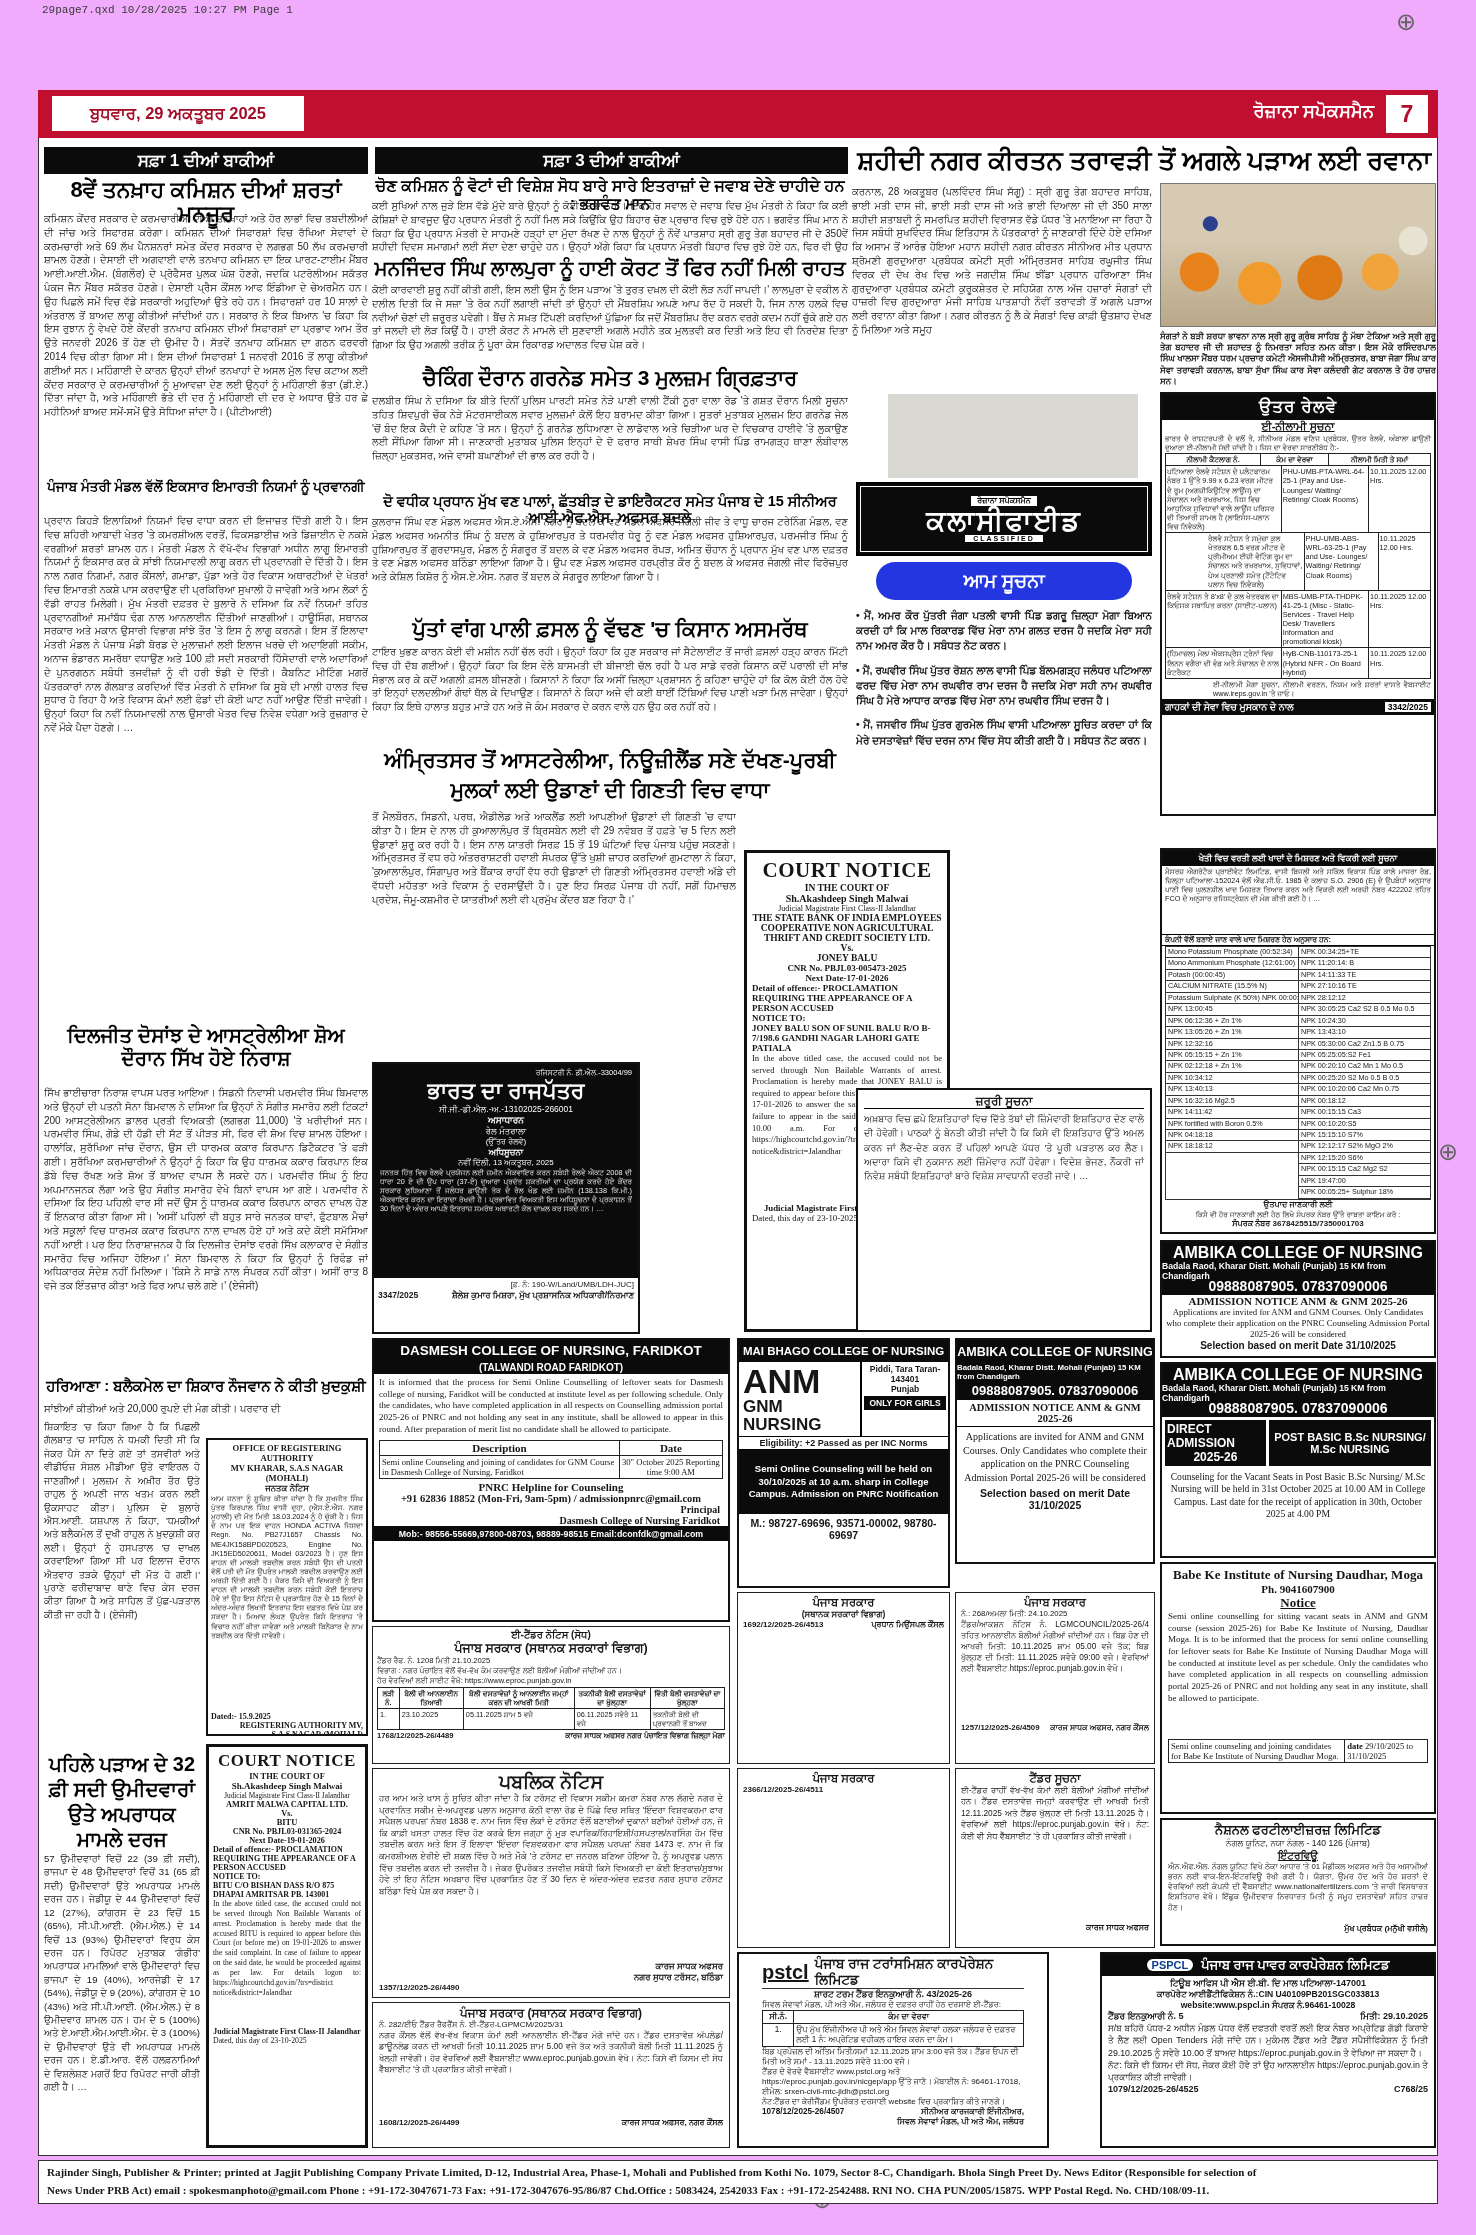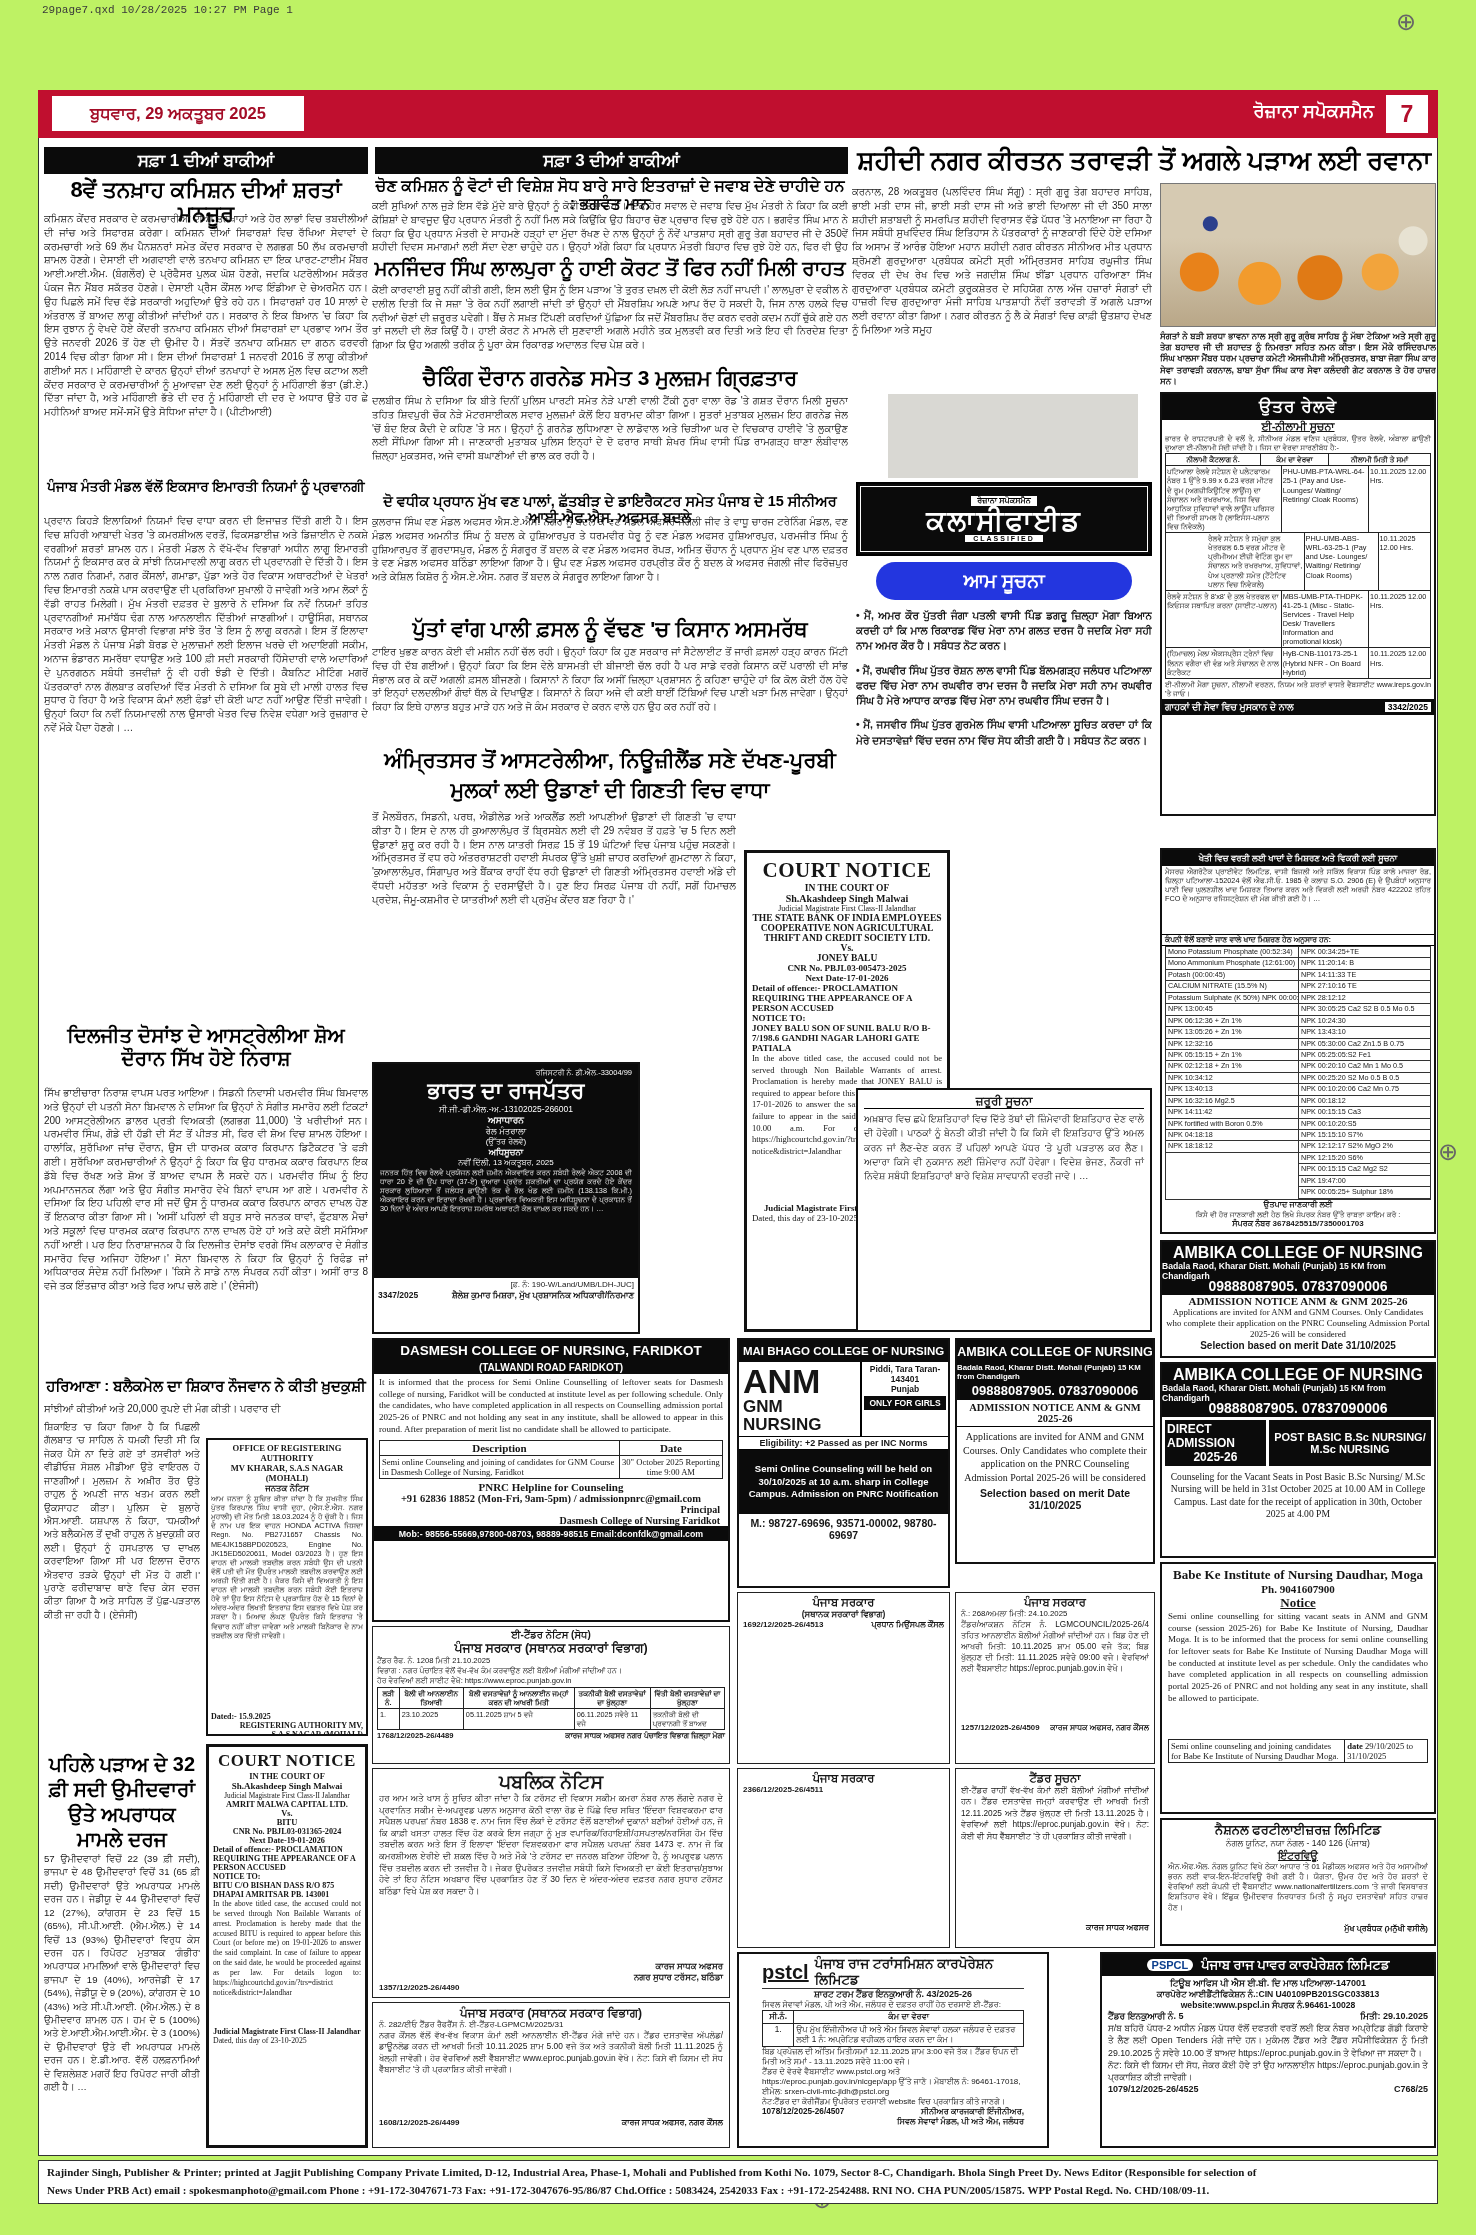"29page7.qxd 10/28/2025 10:27 PM Page" #page { background: #bef264 -> #f0abfc }
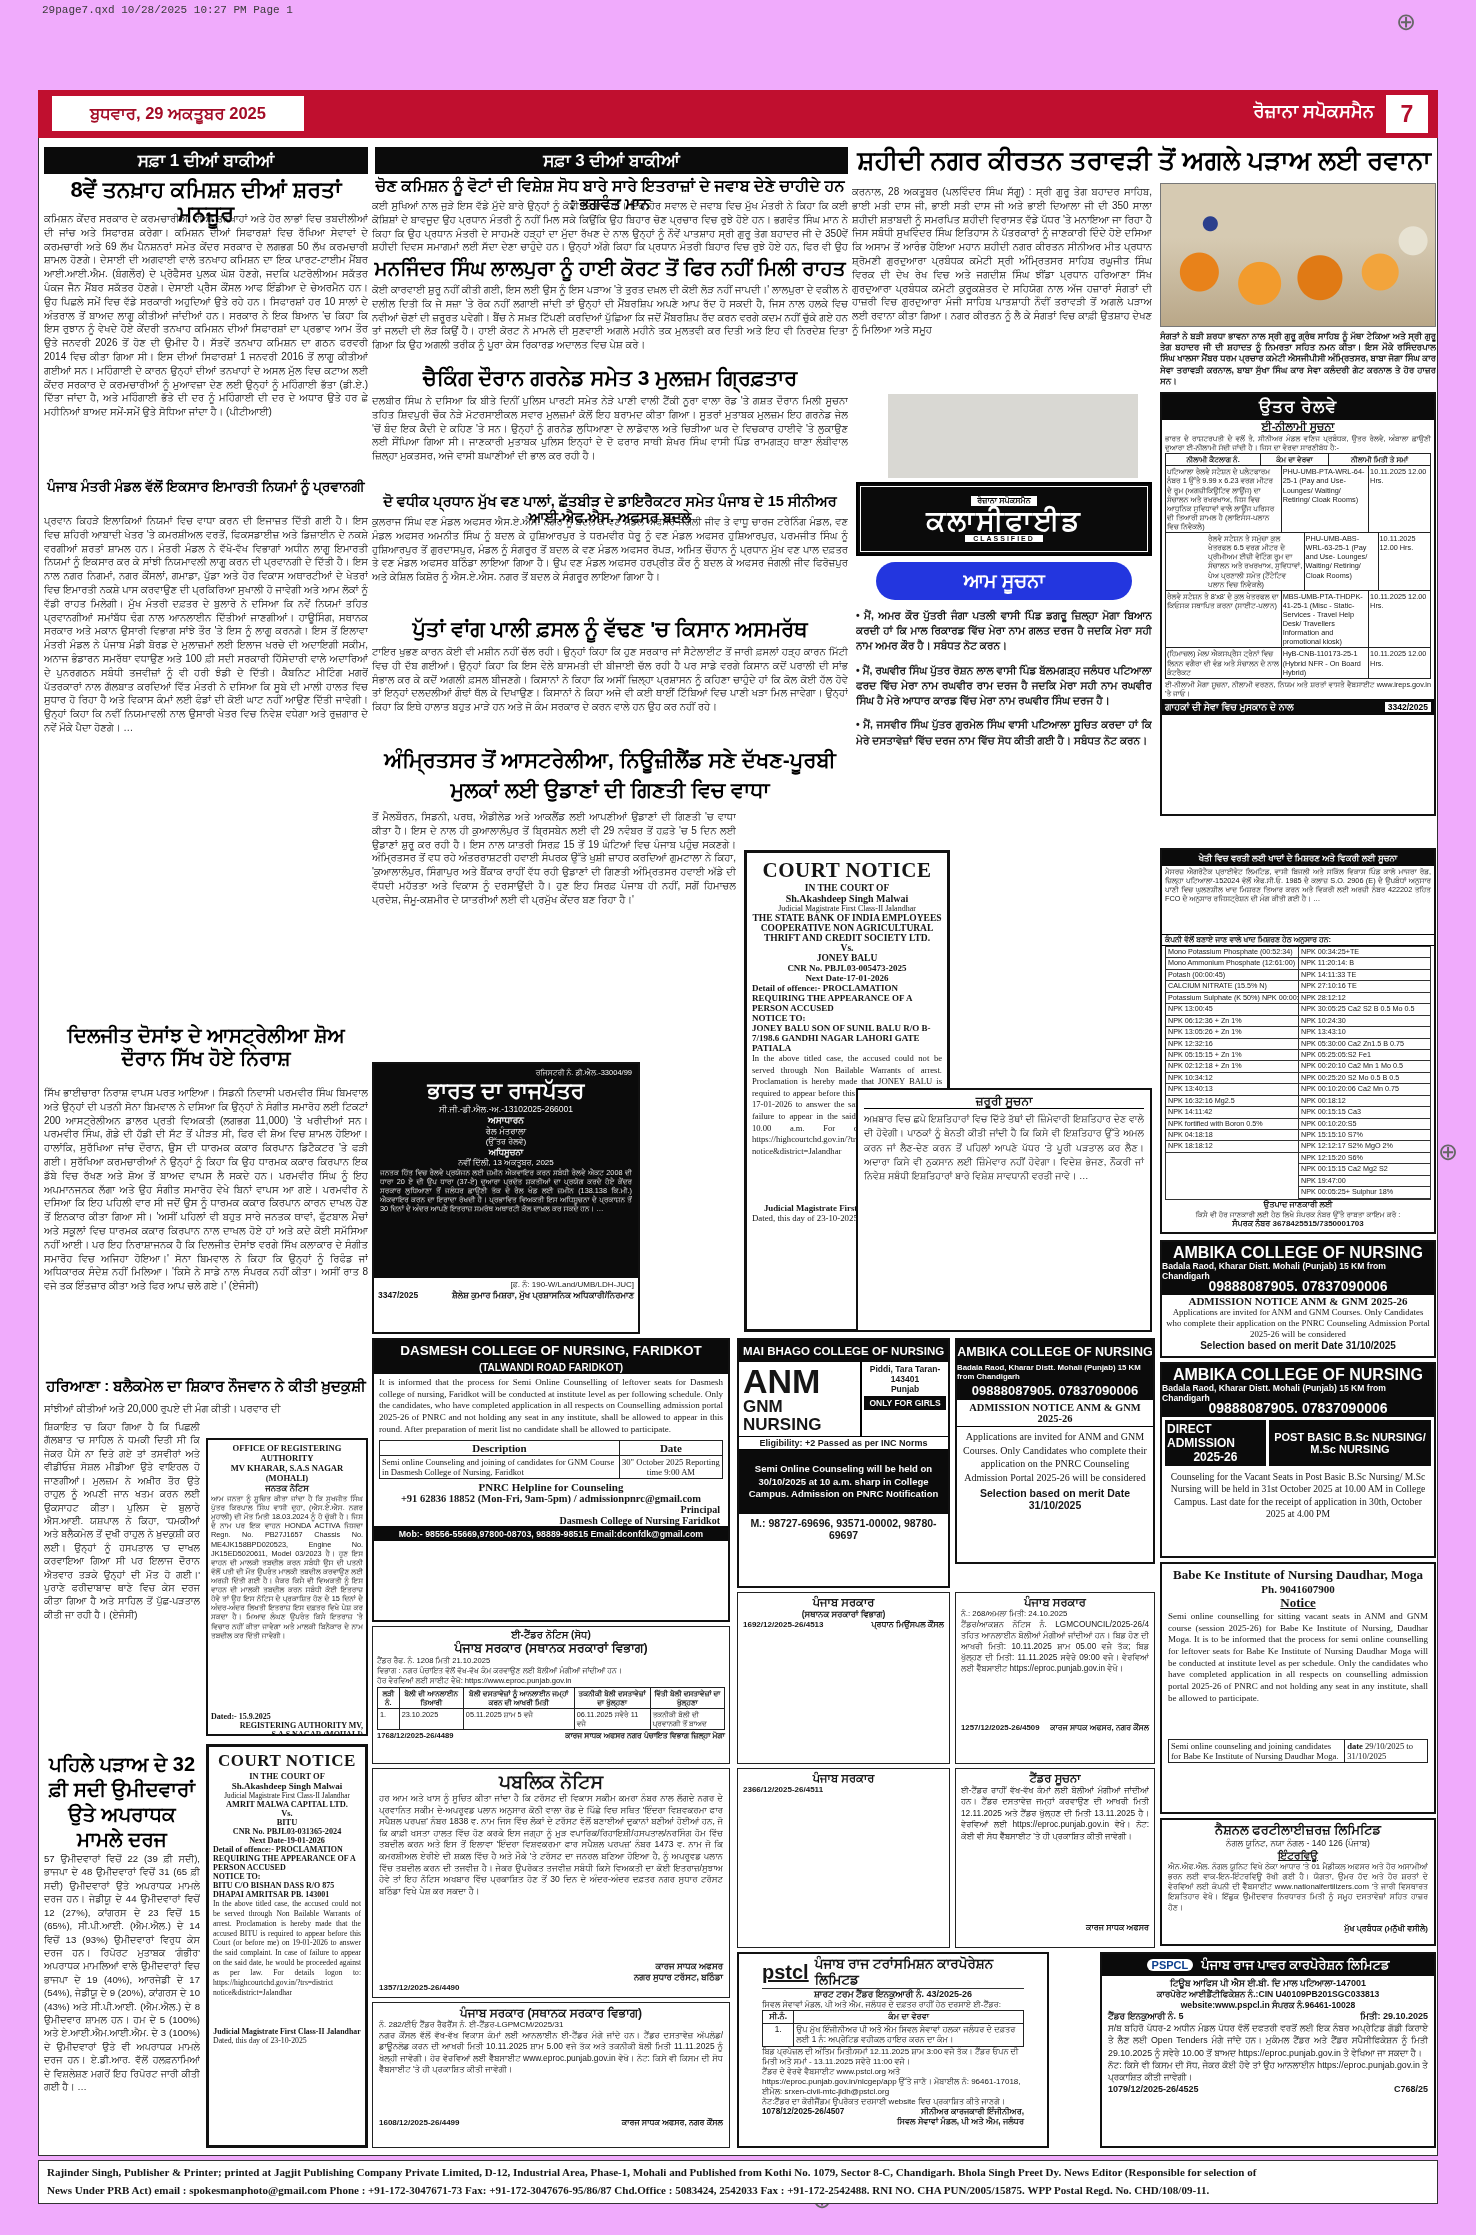"ਈ-ਨੀਲਾਮੀ ਮੈਗਾ ਸੂਚਨਾ, ਨੀਲਾਮੀ ਵਰਣਨ," div.tiny { margin-left: none -> 48px }
